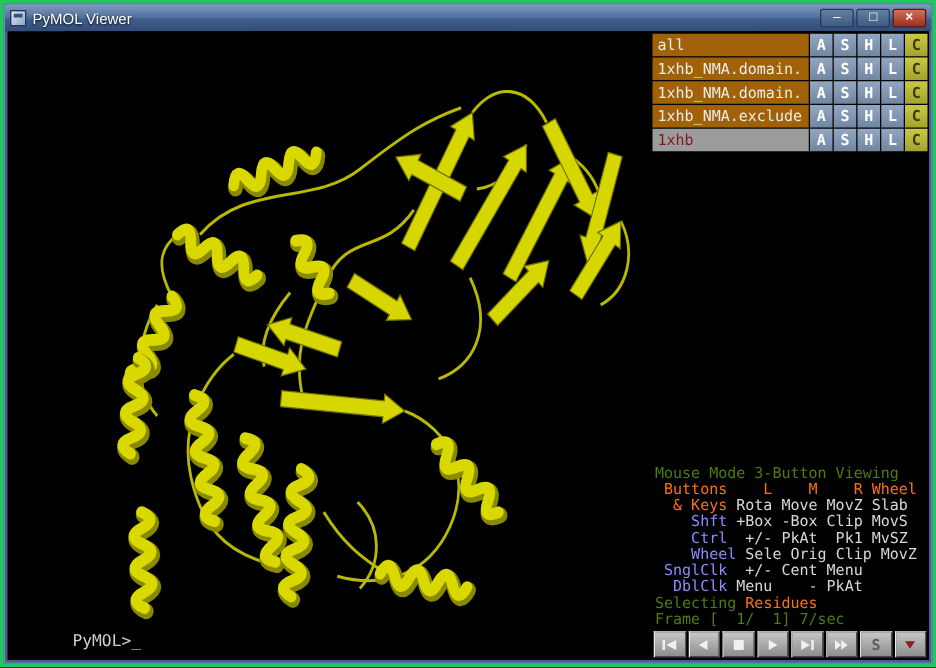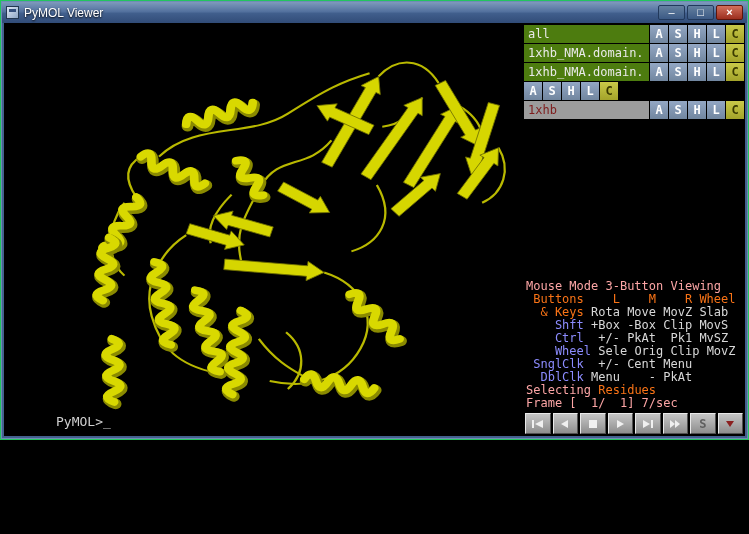"PyMOL Viewer" .window { border: 1px solid #22c55e -> 3px solid #22c55e; height: 440px -> 534px }
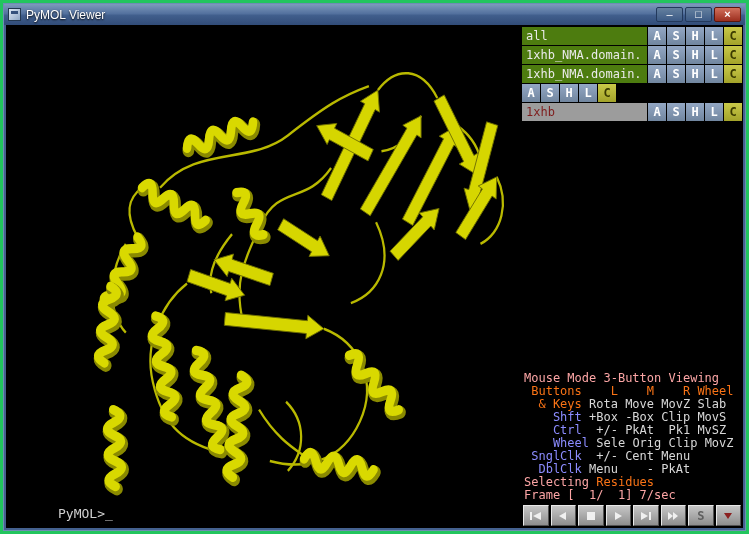"all" .oname { background: #4d7c0f -> #a16207 }
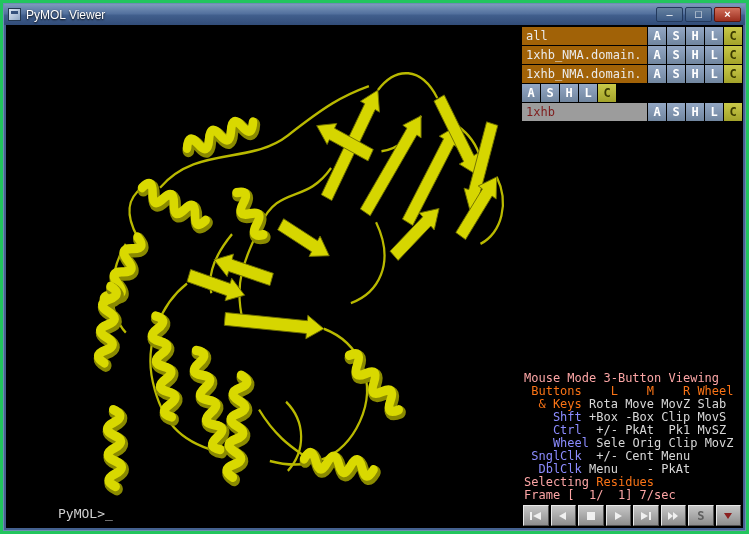"1xhb_NMA.exclude" div.oname { html: none -> <div>1xhb_NMA.exclude</div> }
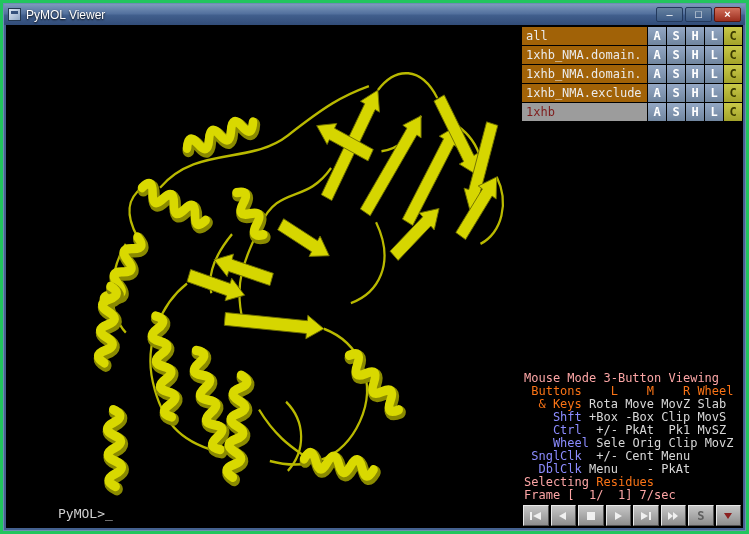"Mouse Mode" .g { color: #fca5a5 -> #4d7c0f }
